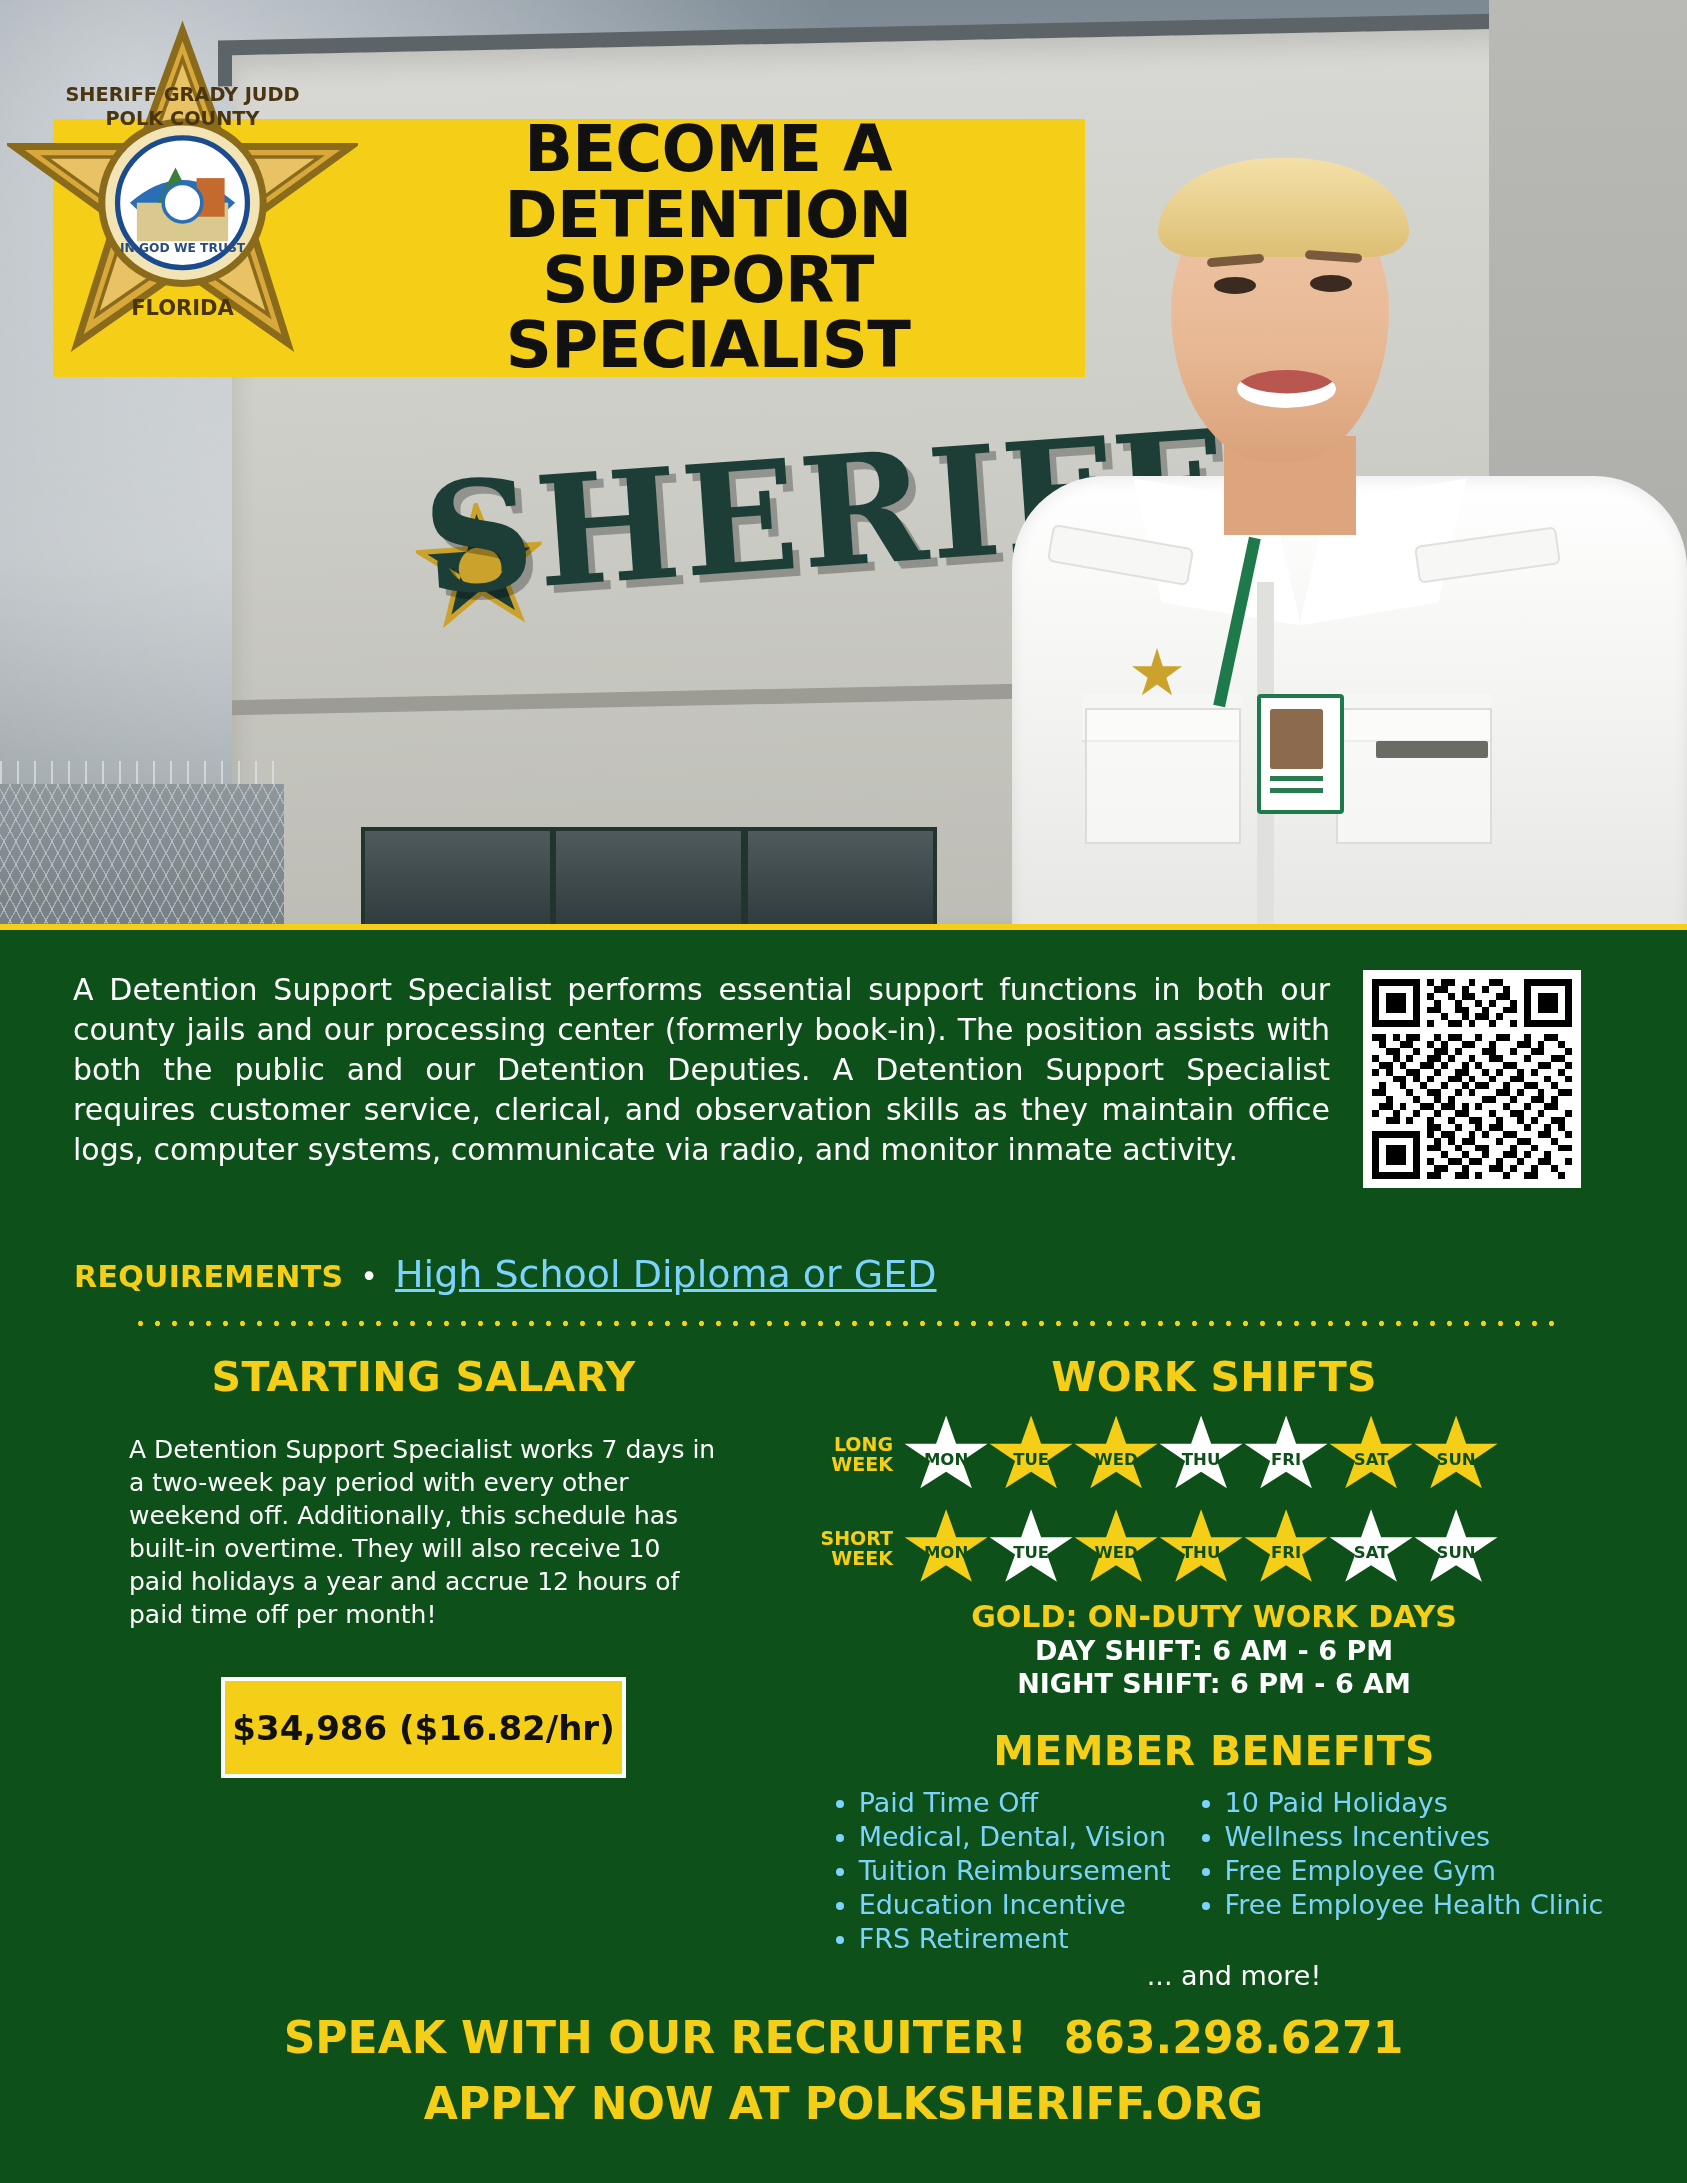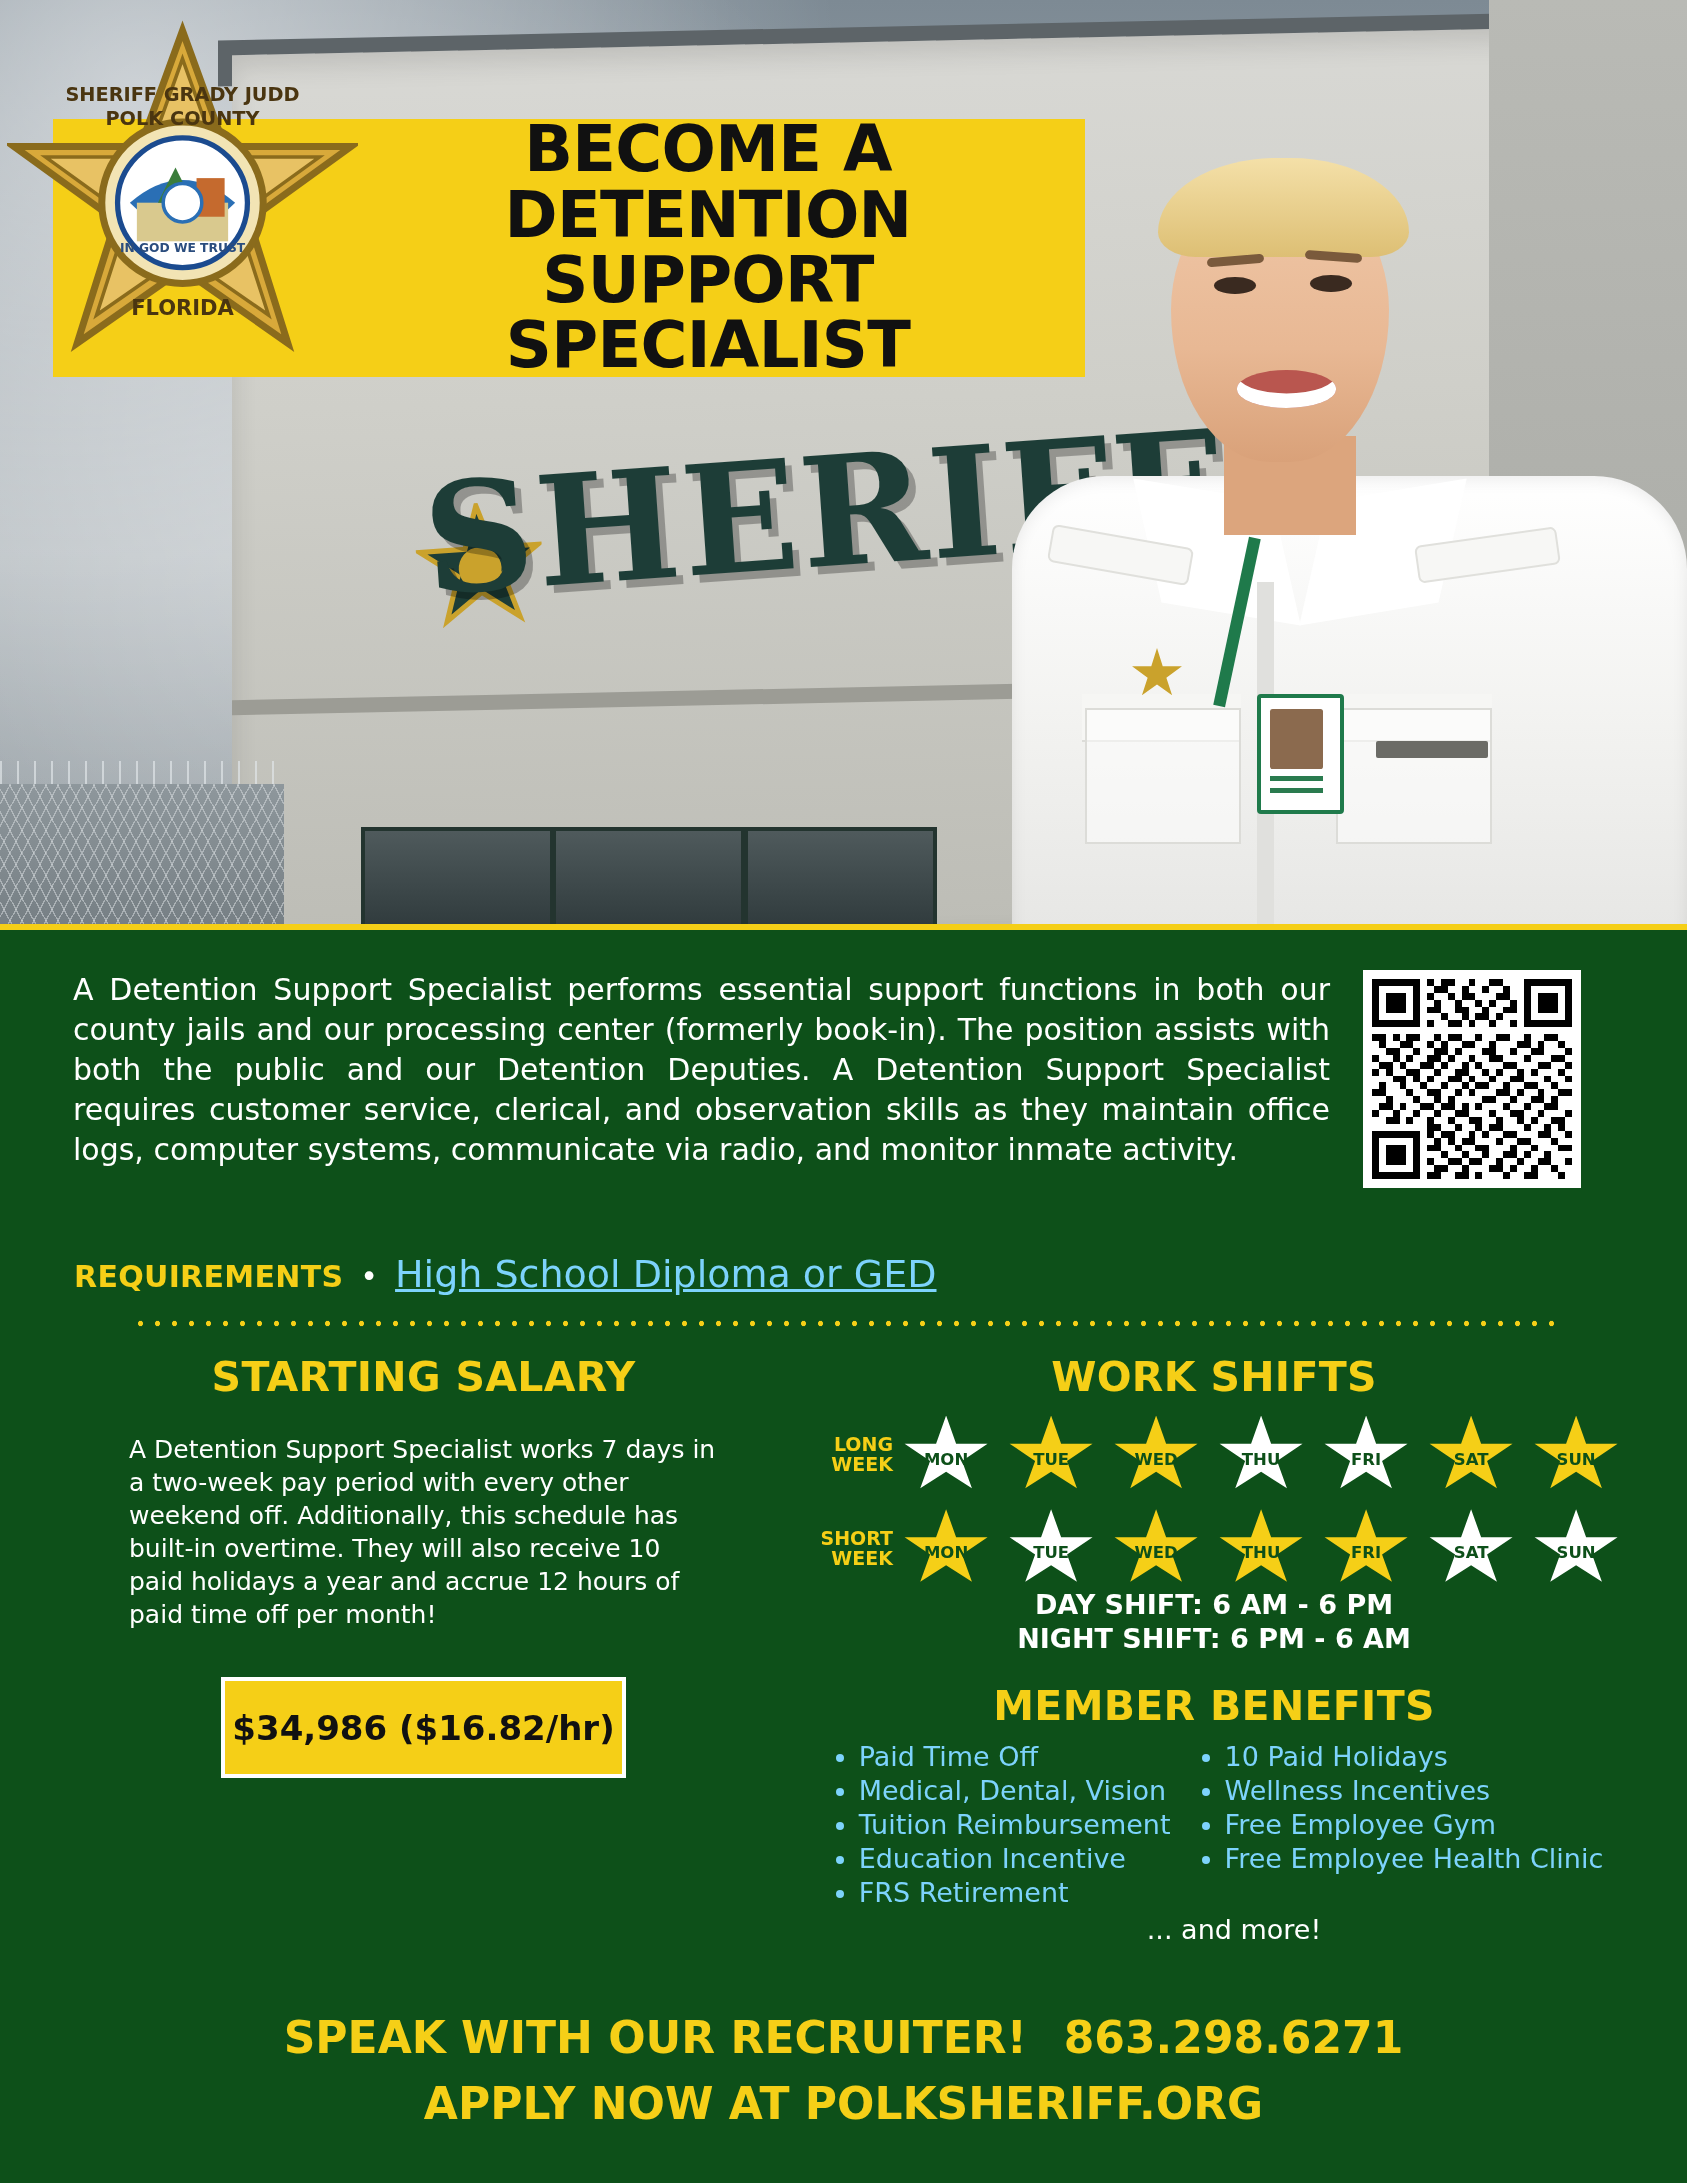"MON" .stars { gap: 20px -> 0 }
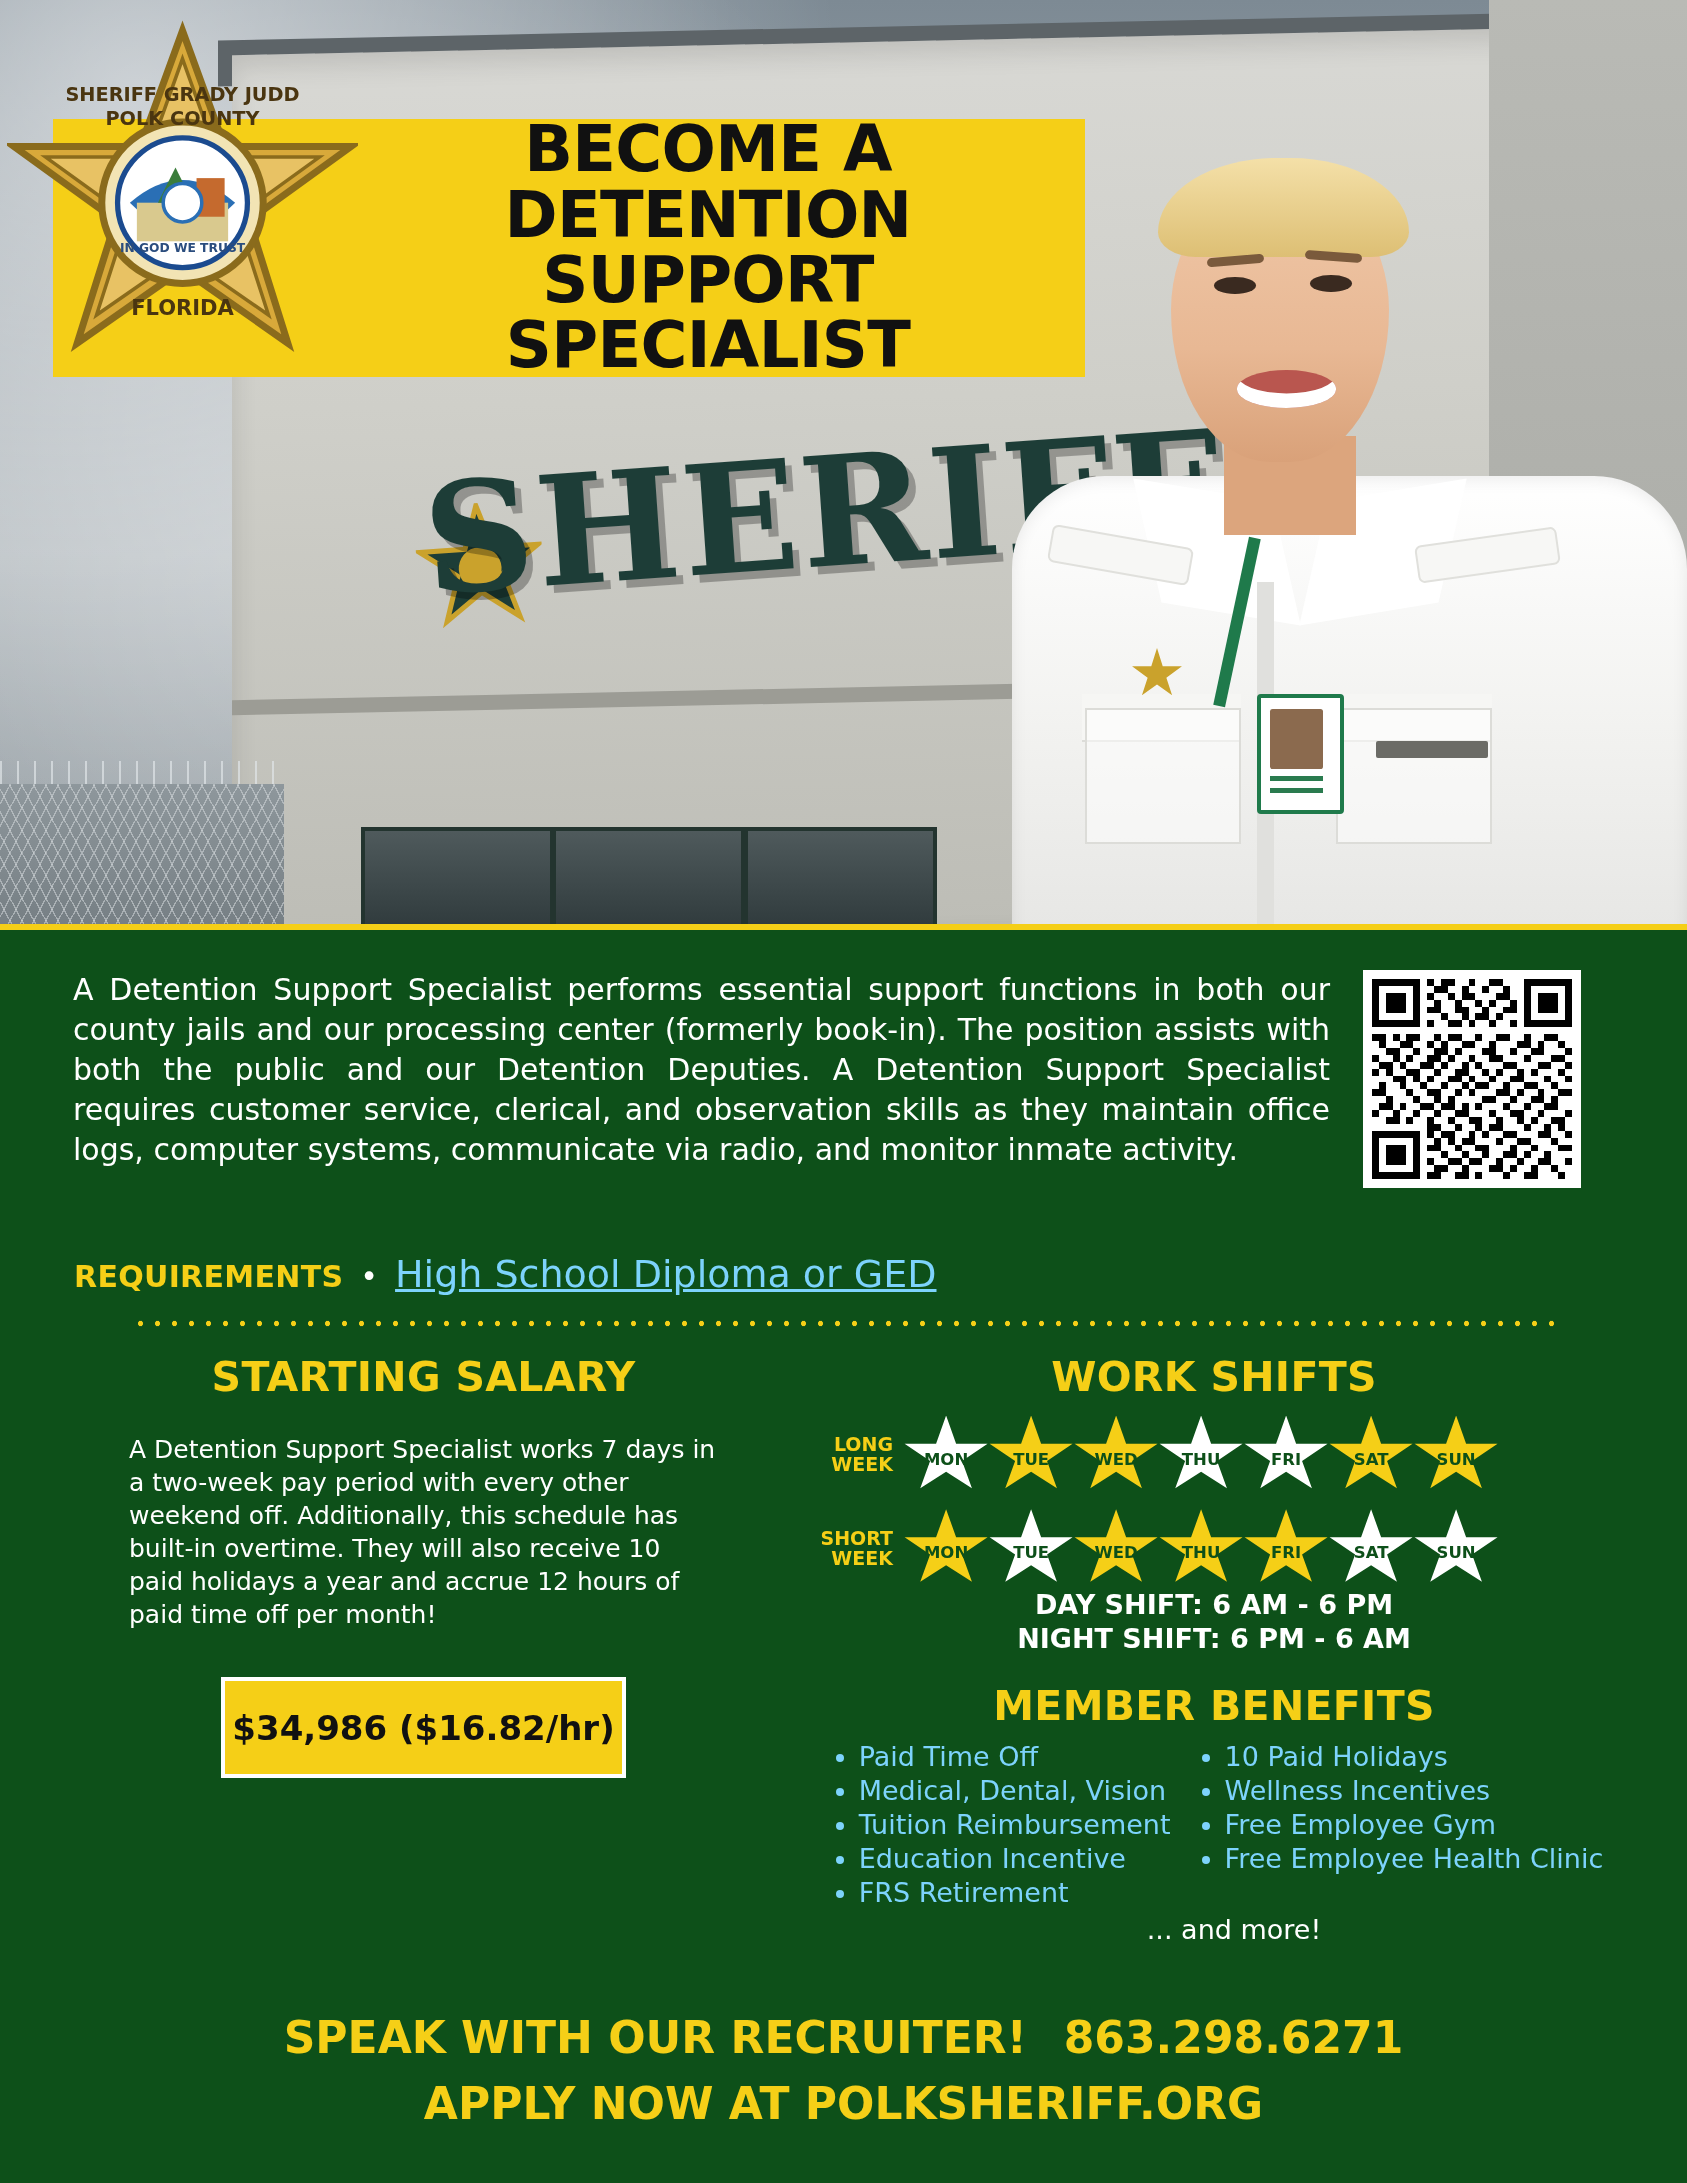"GOLD: ON-DUTY WORK DAYS" div.gold-note { html: none -> <div>GOLD: ON-DUTY WORK DAYS</div> }
